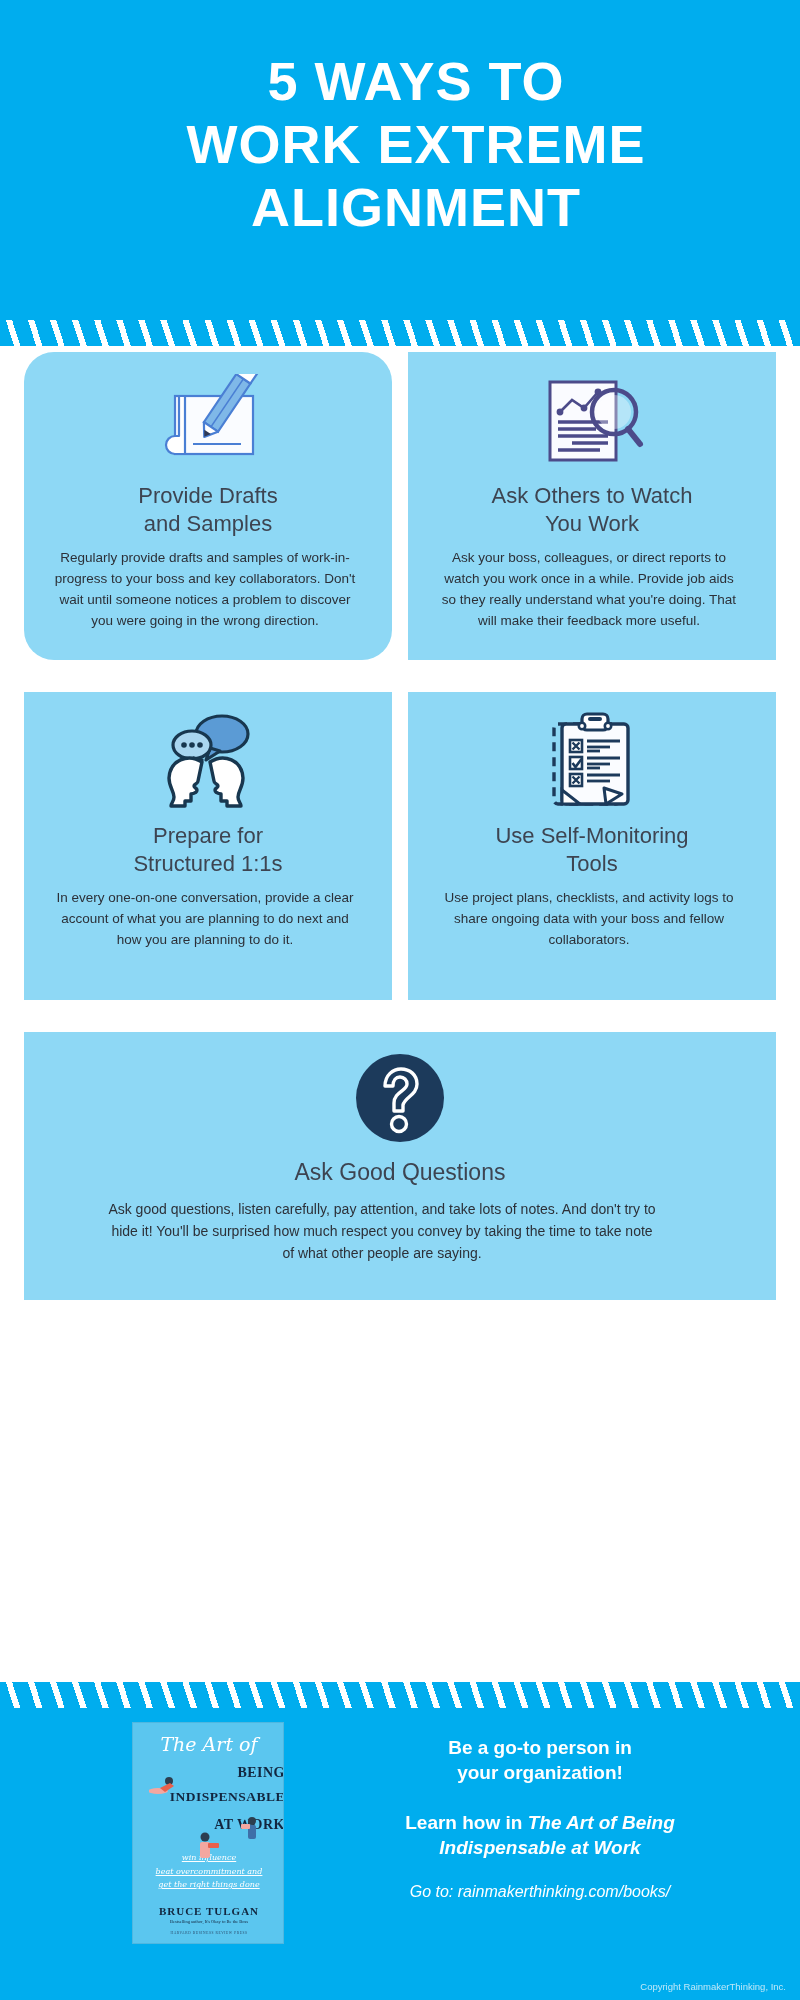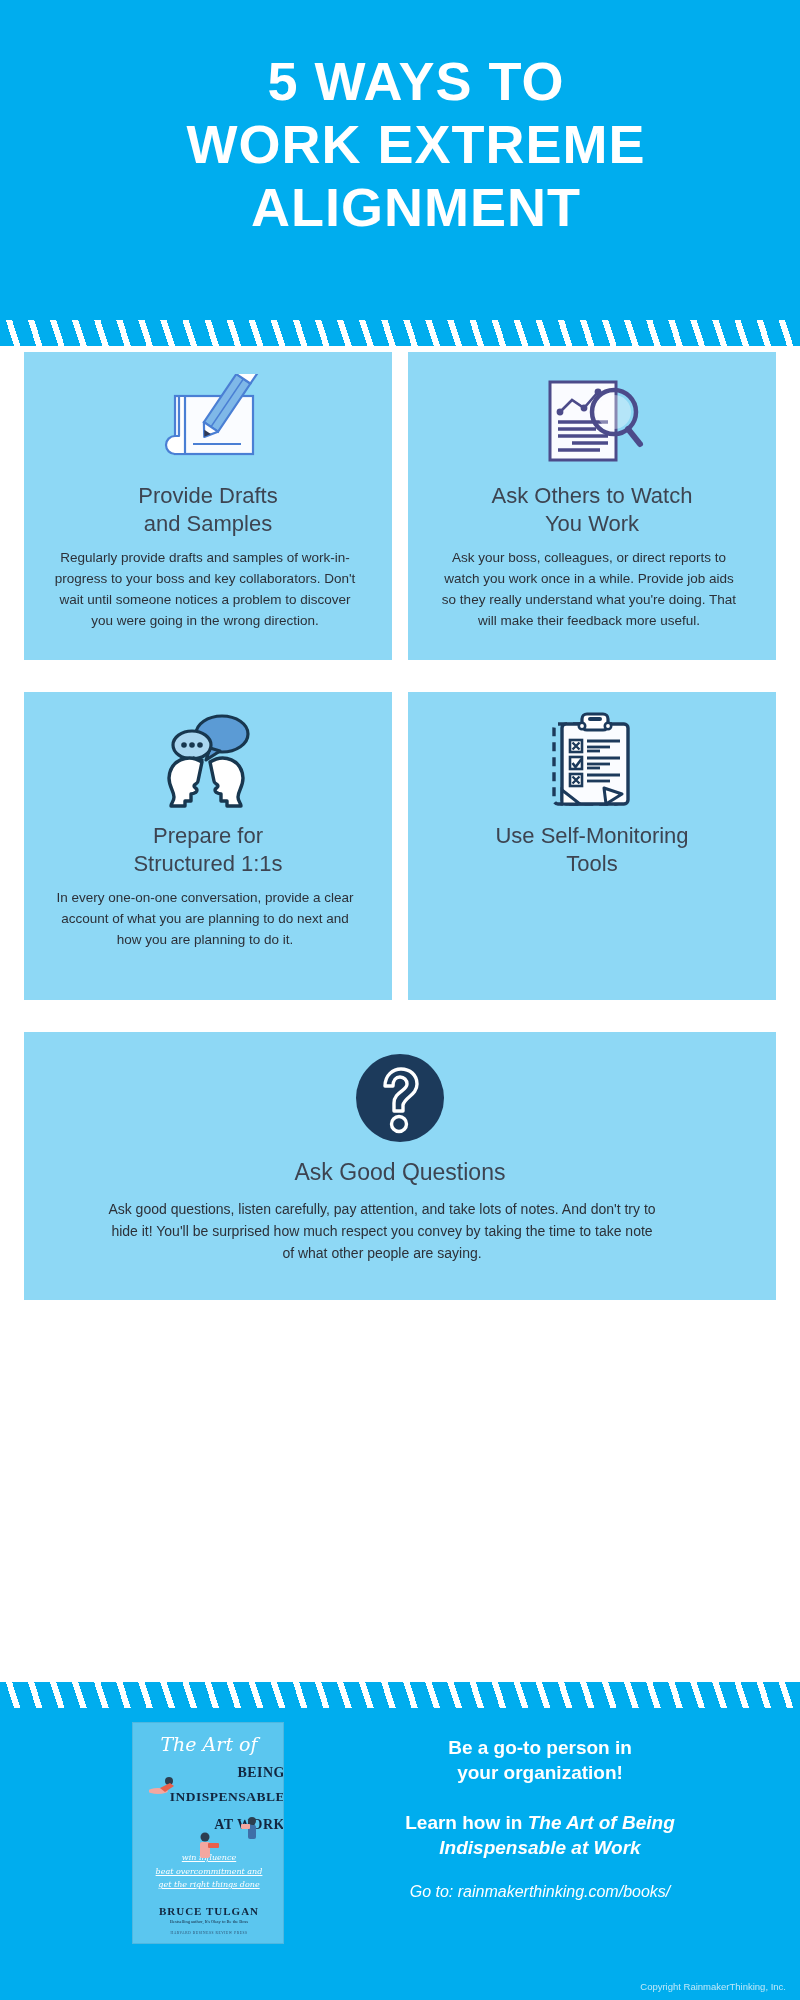"Provide Drafts" .c1 { border-radius: none -> 30px }
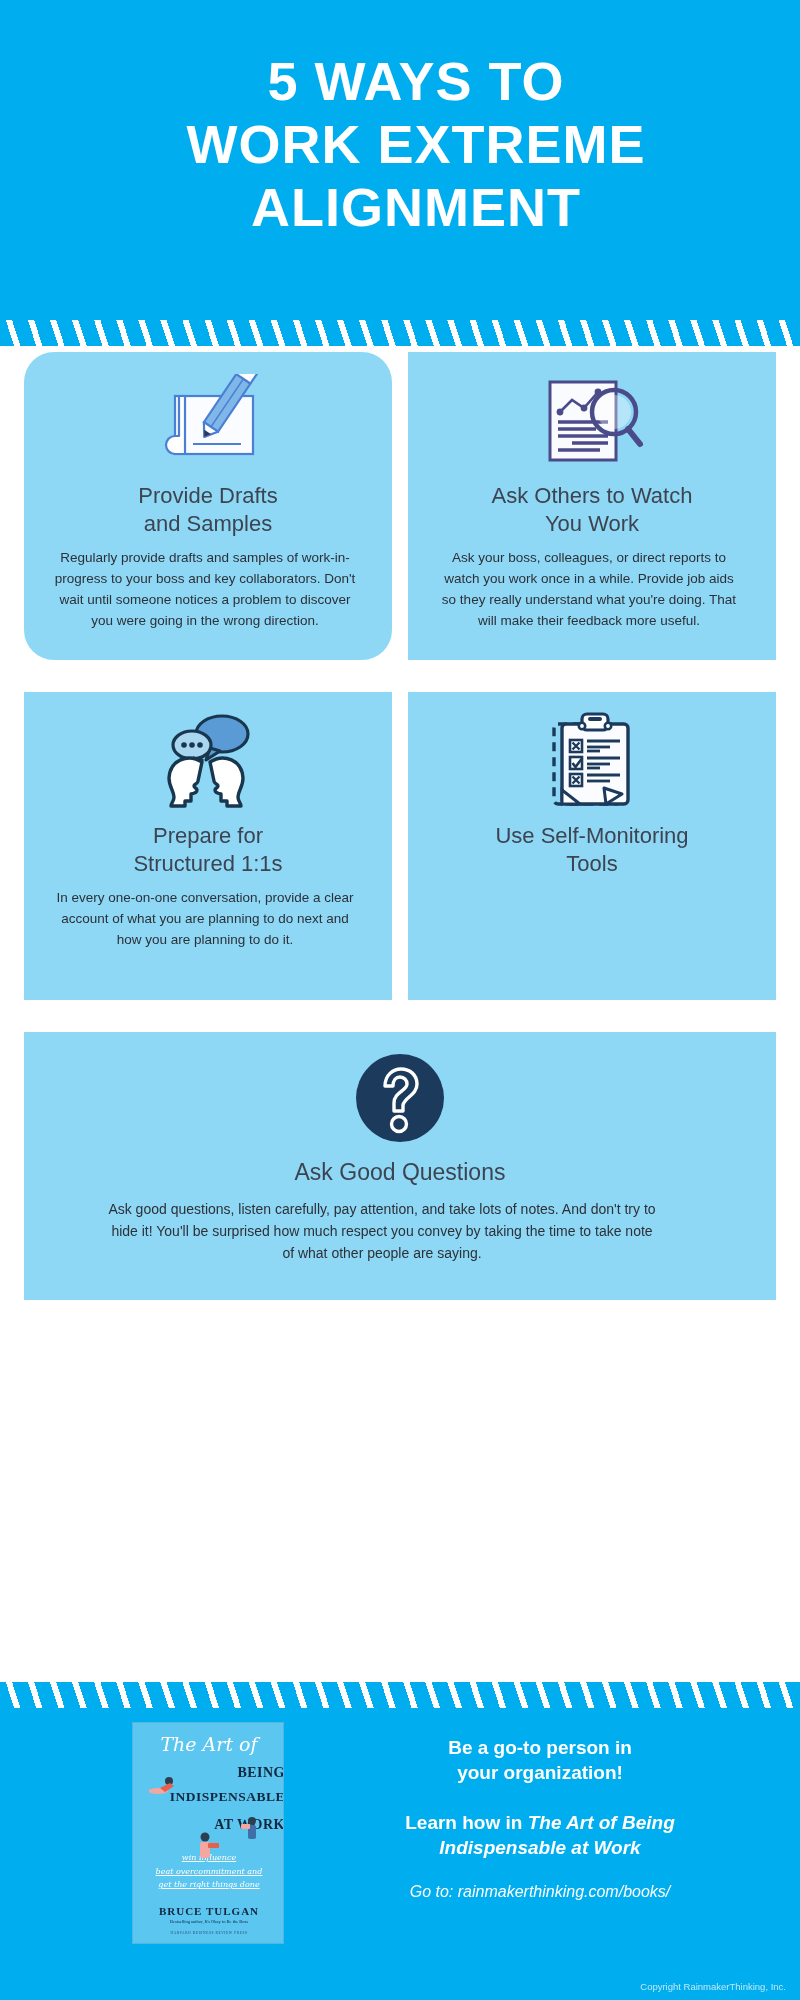"Use project plans, checklists, and" div.card-body { html: none -> <div>Use project plans, checklists, and activity logs to share ongoing data with your boss and fellow collaborators.</div> }
